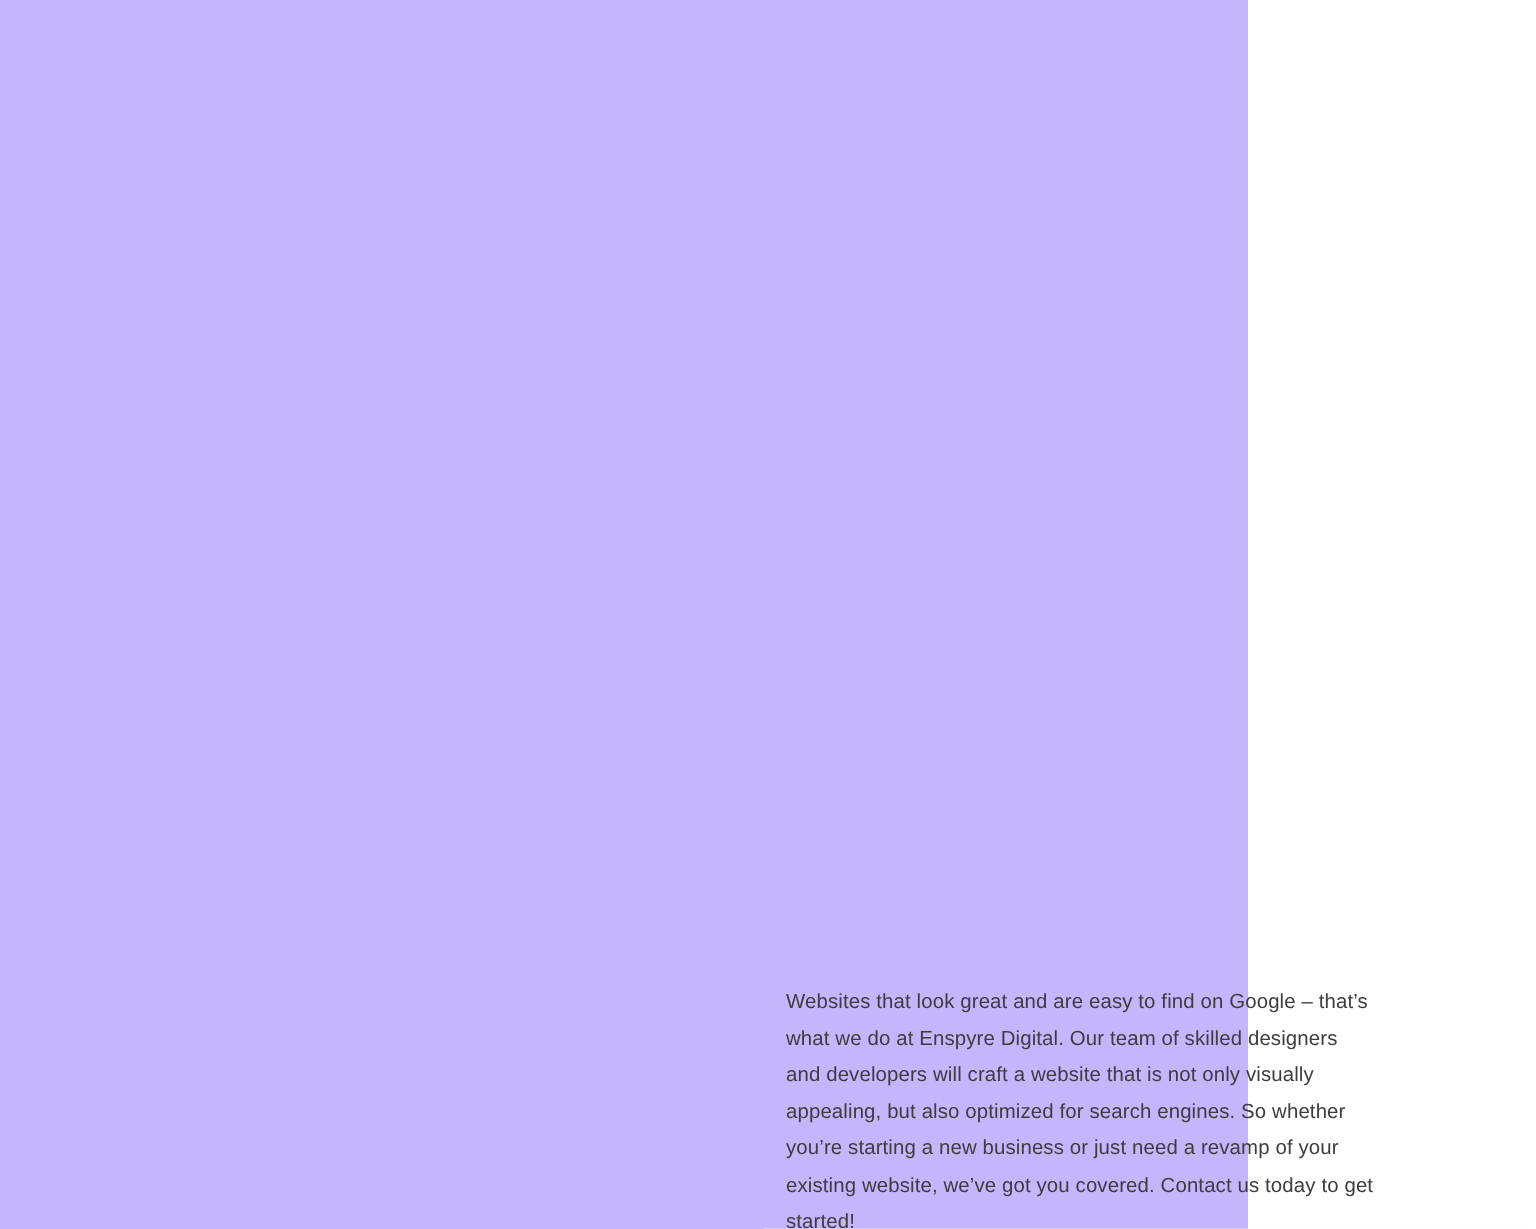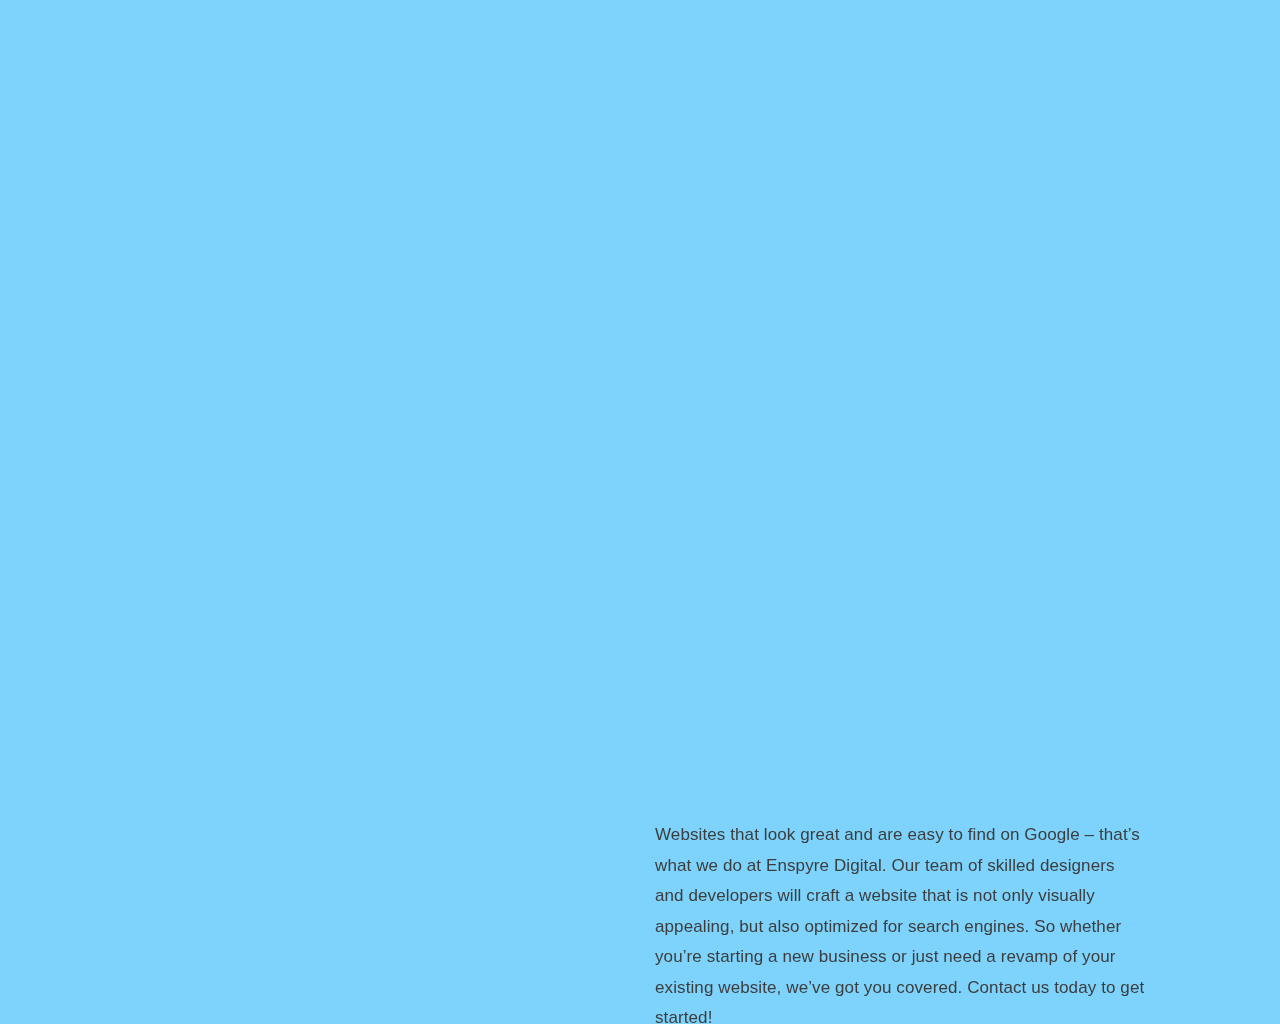"Websites that look great and" .page { background: #7dd3fc -> #c4b5fd; width: 1280px -> 1040px }
